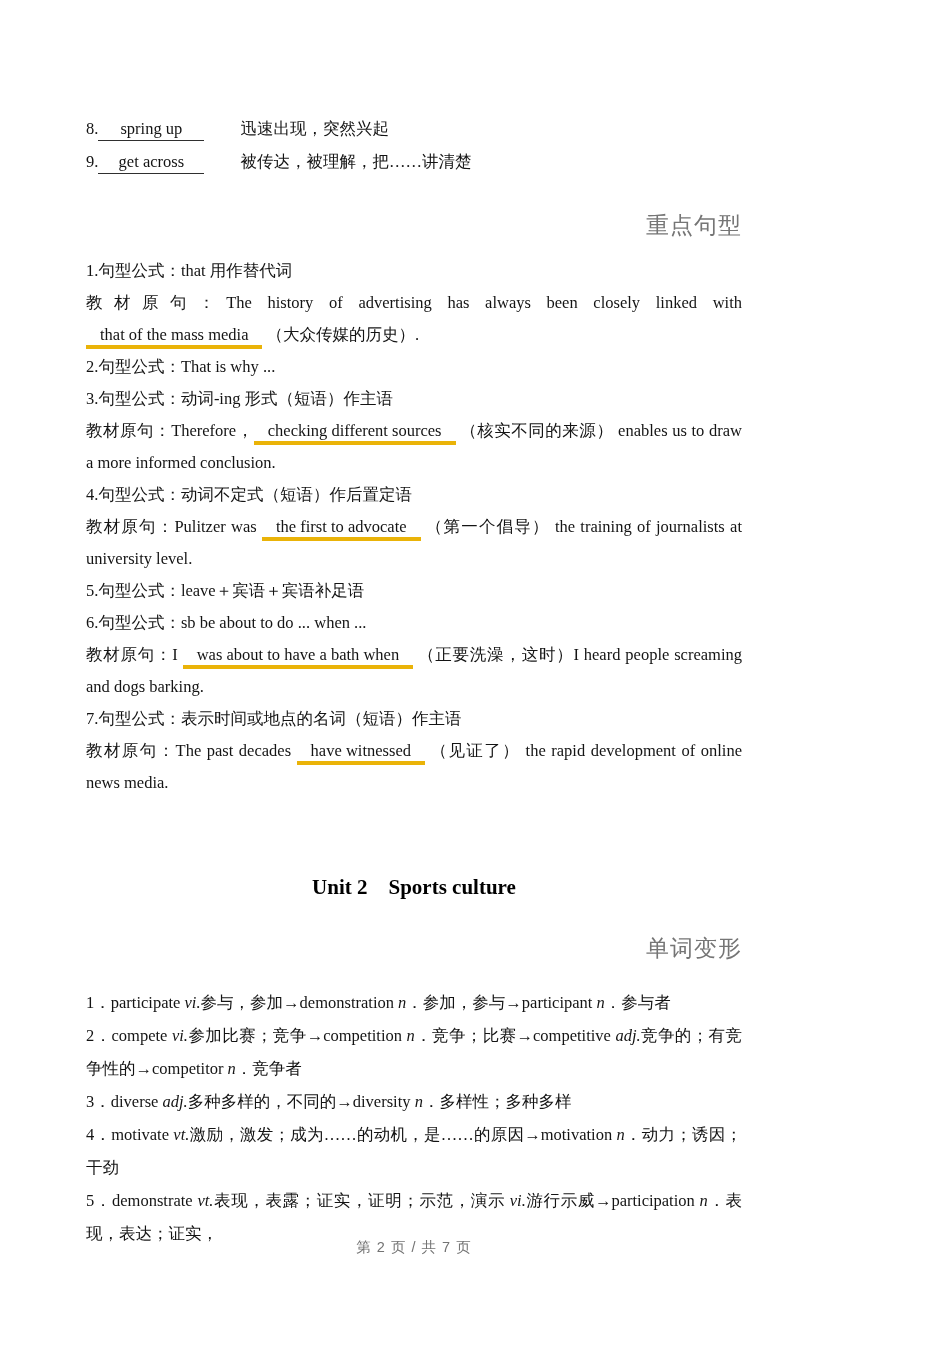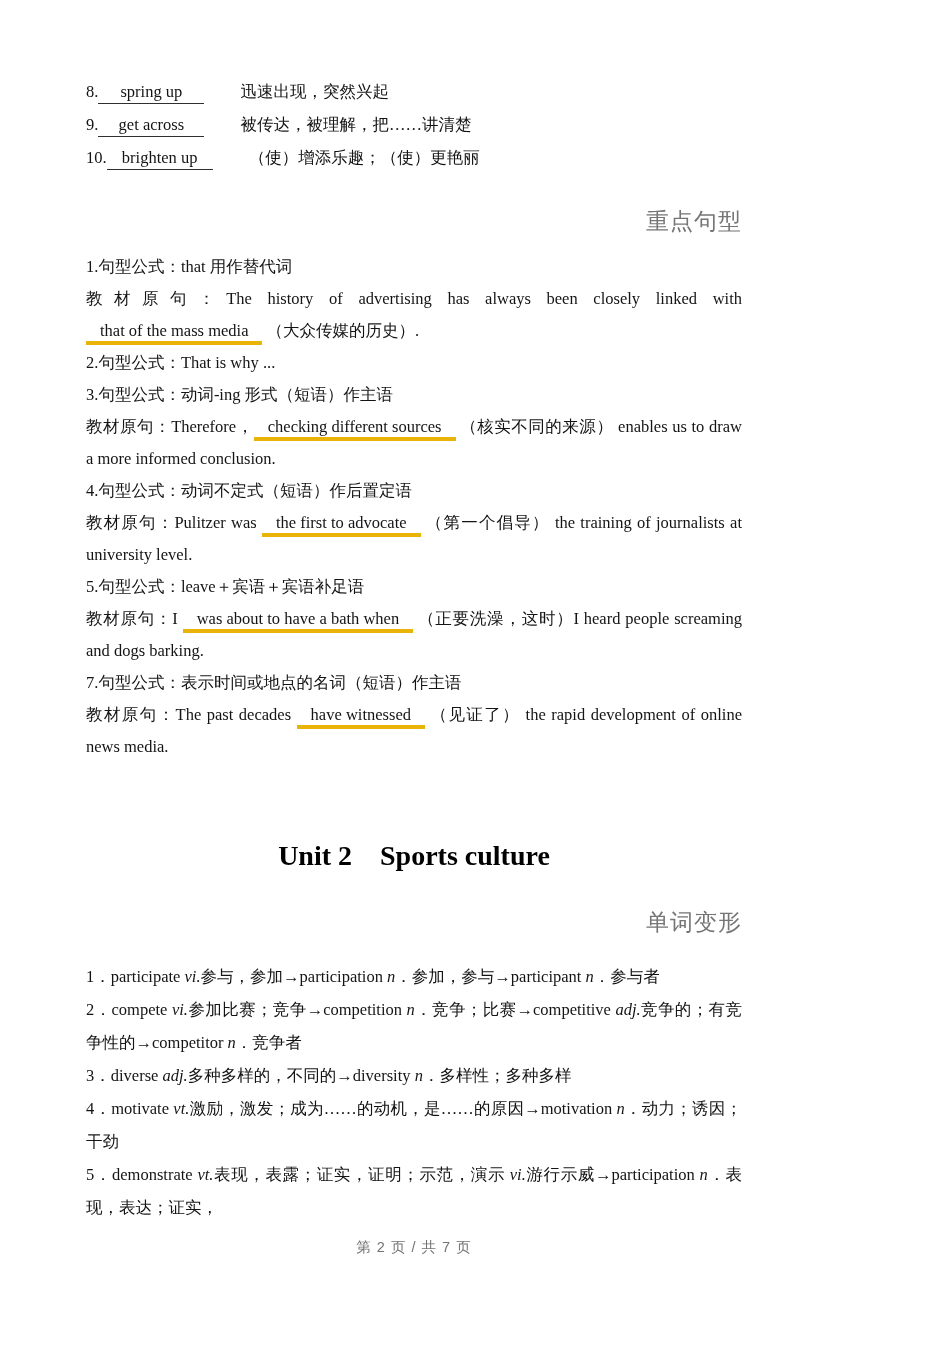"8. spring up 迅速出现，突然兴起" .page { padding: 75px 86px 0 86px -> 112px 86px 0 86px }
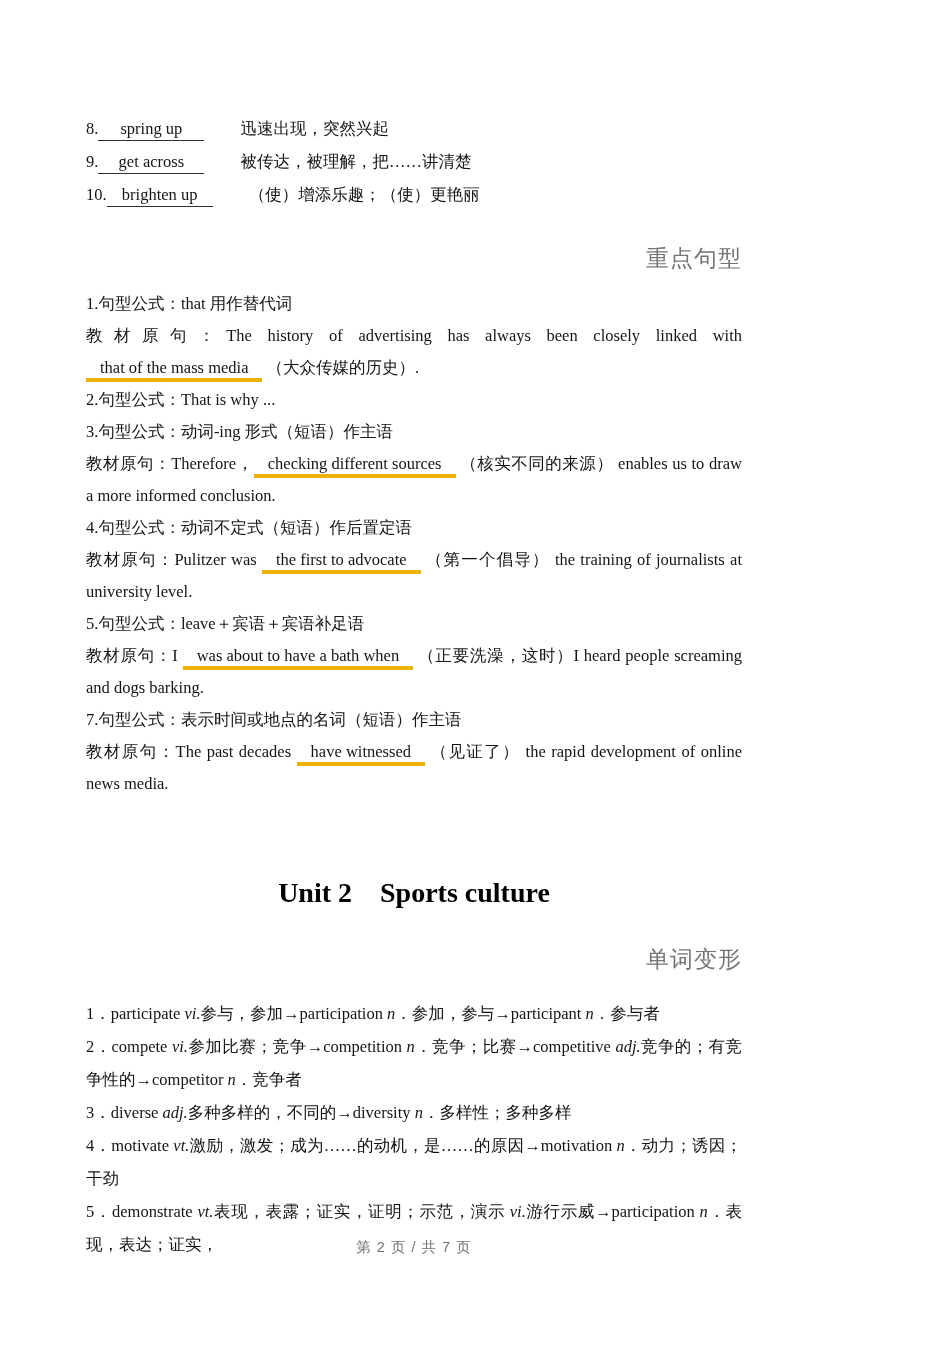"10. brighten up （使）增添乐趣；（使）更艳丽" p.phrase-row { html: <p><span>10.</span><span>brighten up</span><span>（使）增添乐趣；（使）更艳丽</span></p> -> none }
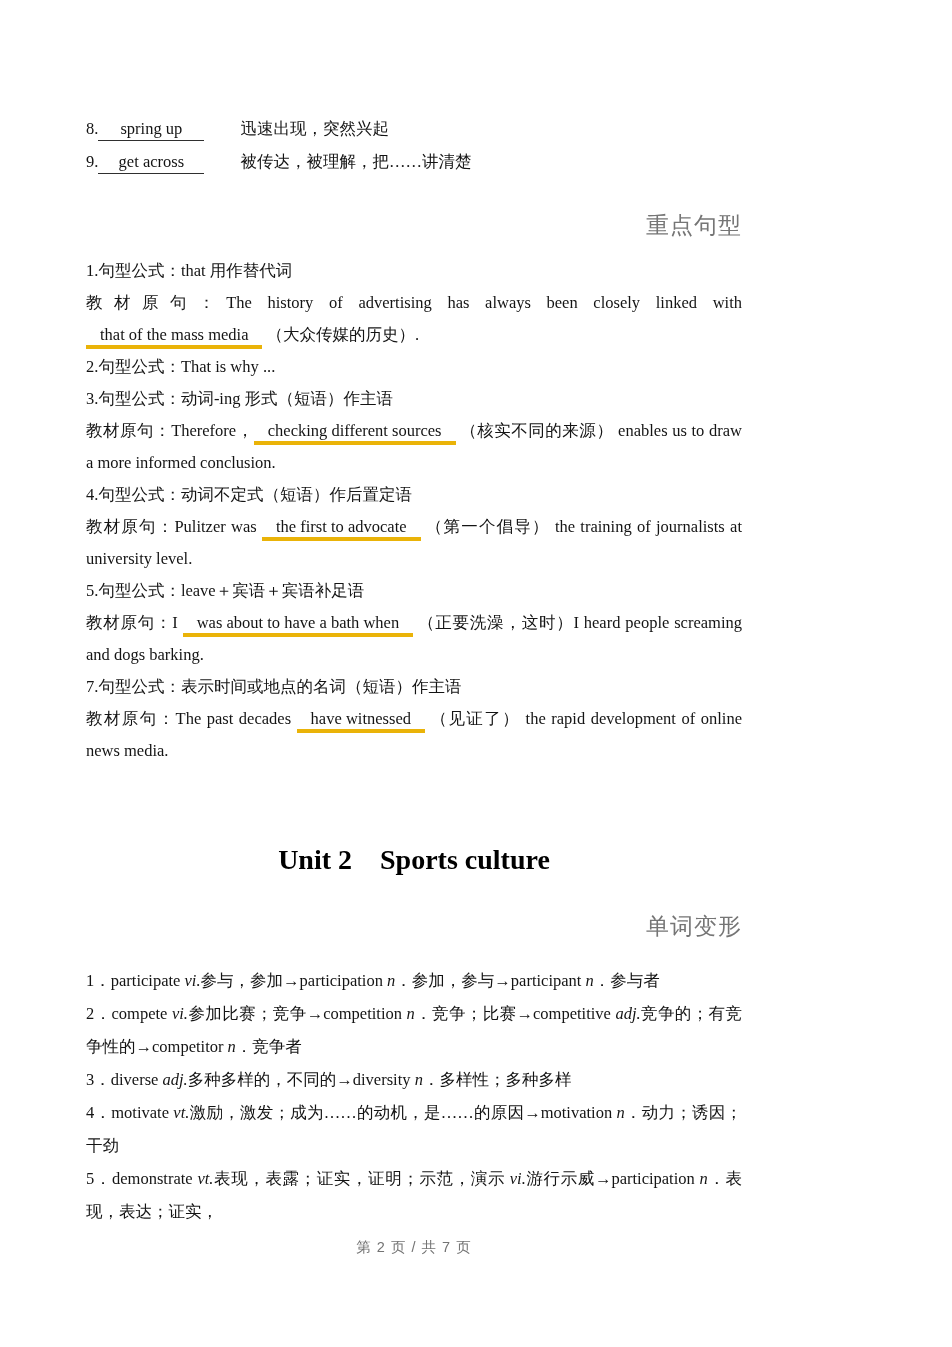"6.句型公式：sb be about to do" p.para { html: none -> <p>6.句型公式：sb be about to do ... when ...</p> }
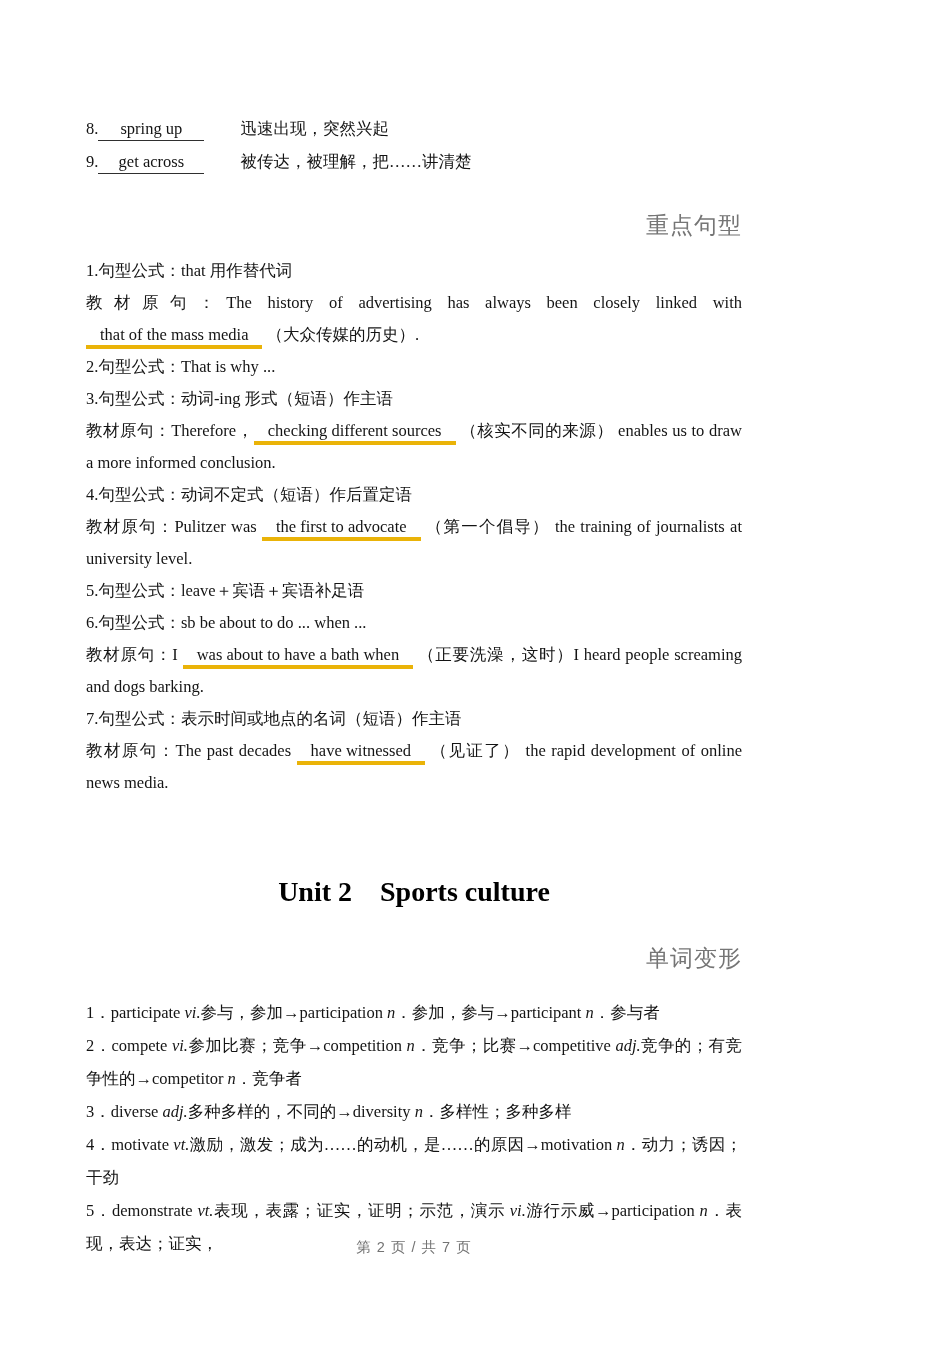"Unit 2 Sports culture" .unit-title { font-size: 28px -> 21px }
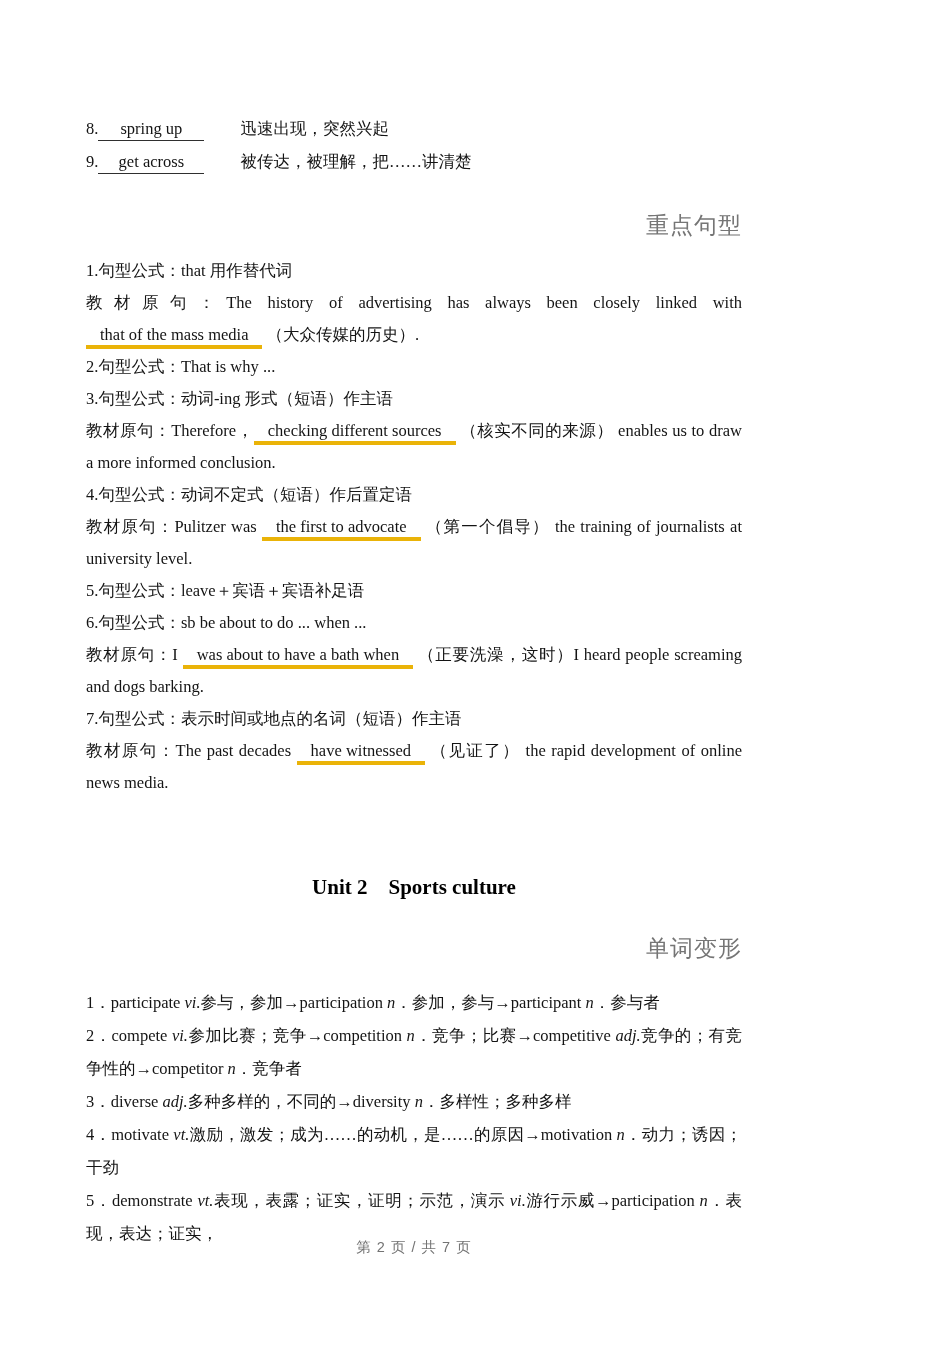"参与，参加→participation" span.seg { text: participation -> demonstration }
